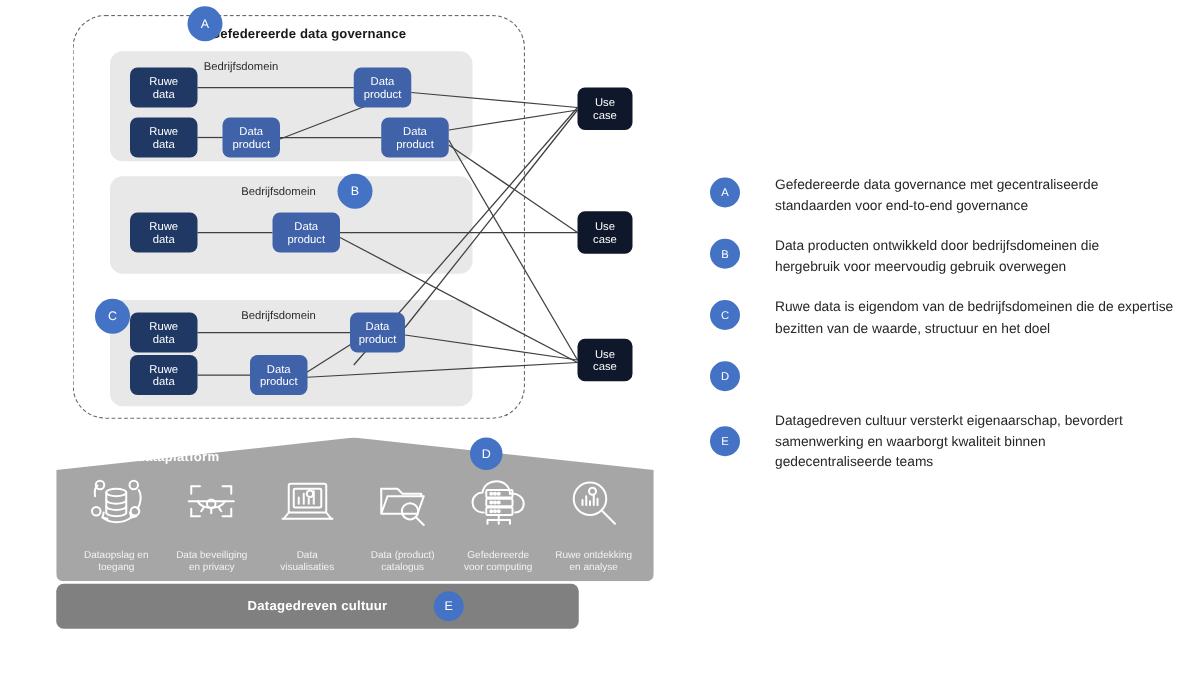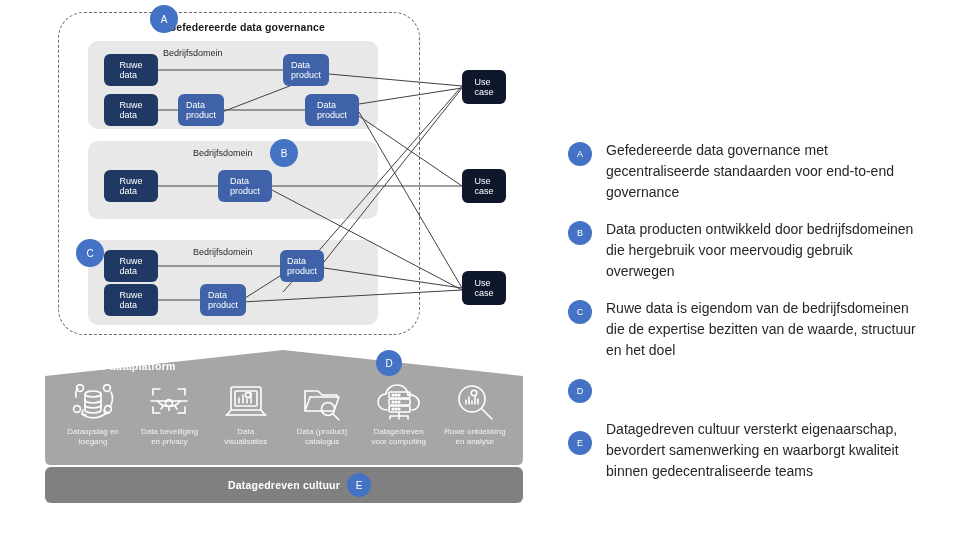"Ruwe" .node { text-align: left -> center }
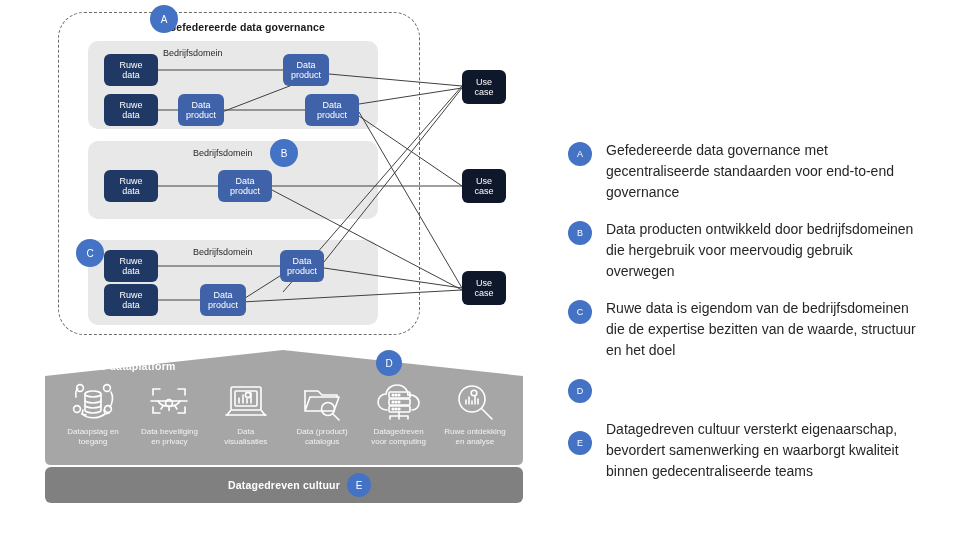"Gefedereerde data governance met" .legend-text { font-size: 14px -> 11px; margin-left: 14px -> 28px }
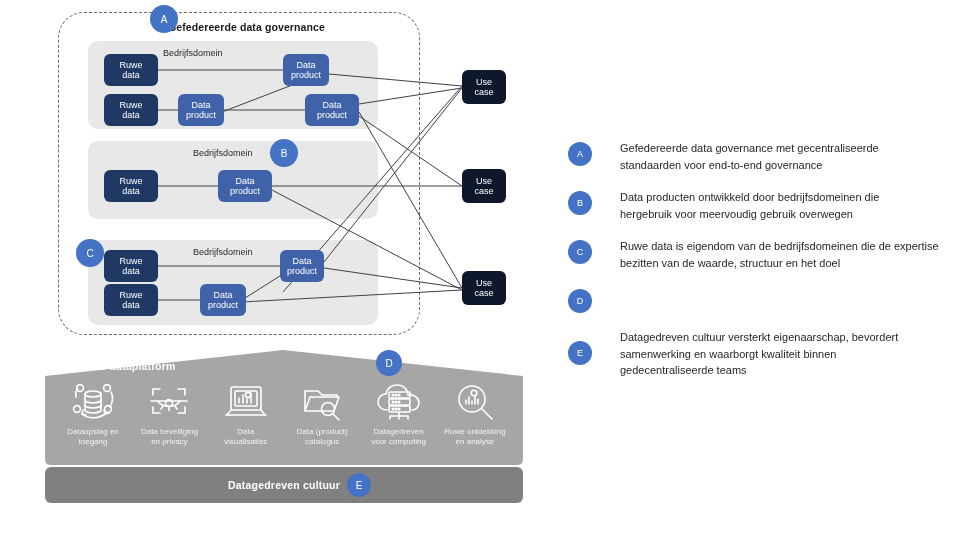"Dataopslag en" .cap-label { margin-top: 2px -> 14px }
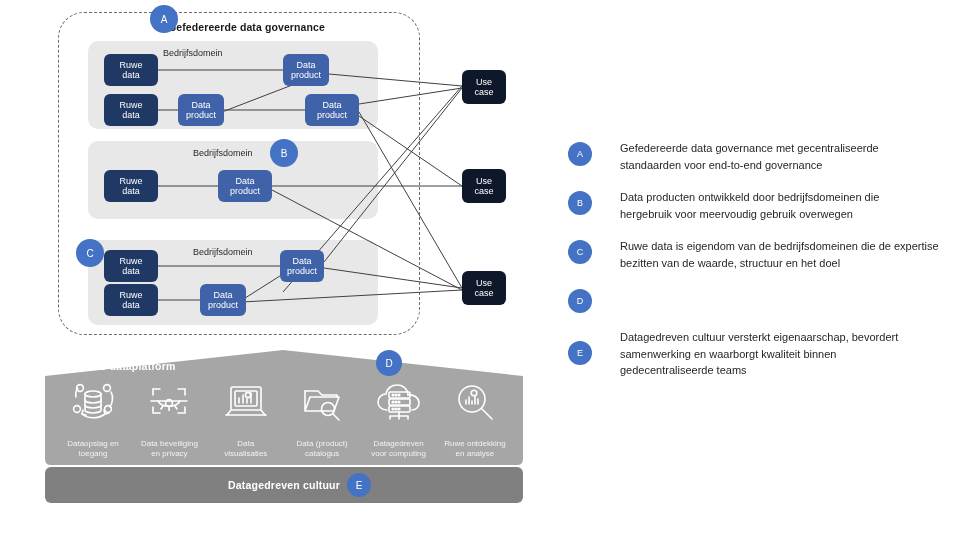"Datagedreven" span { text: Datagedreven -> Gefedereerde }
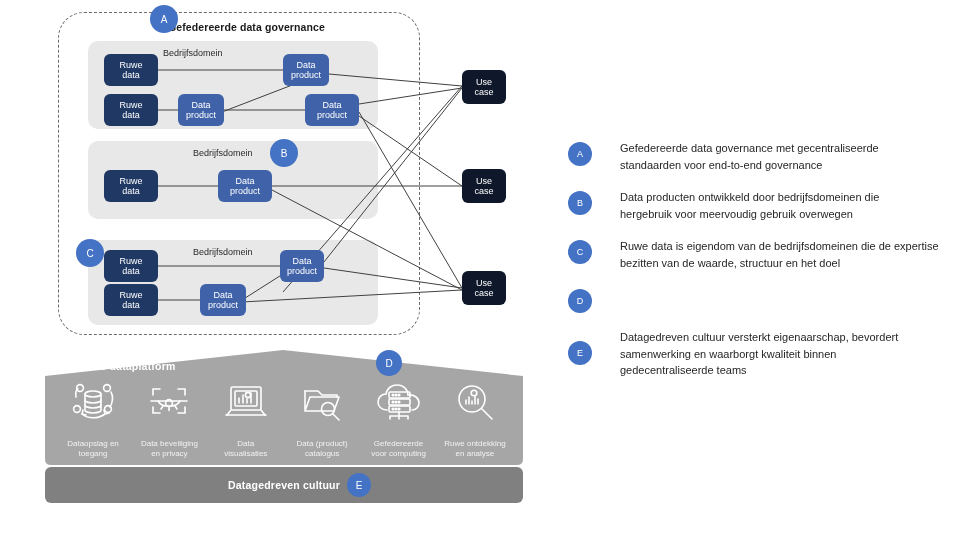"Datagedreven cultuur" .culture { width: 478px -> 418px }
